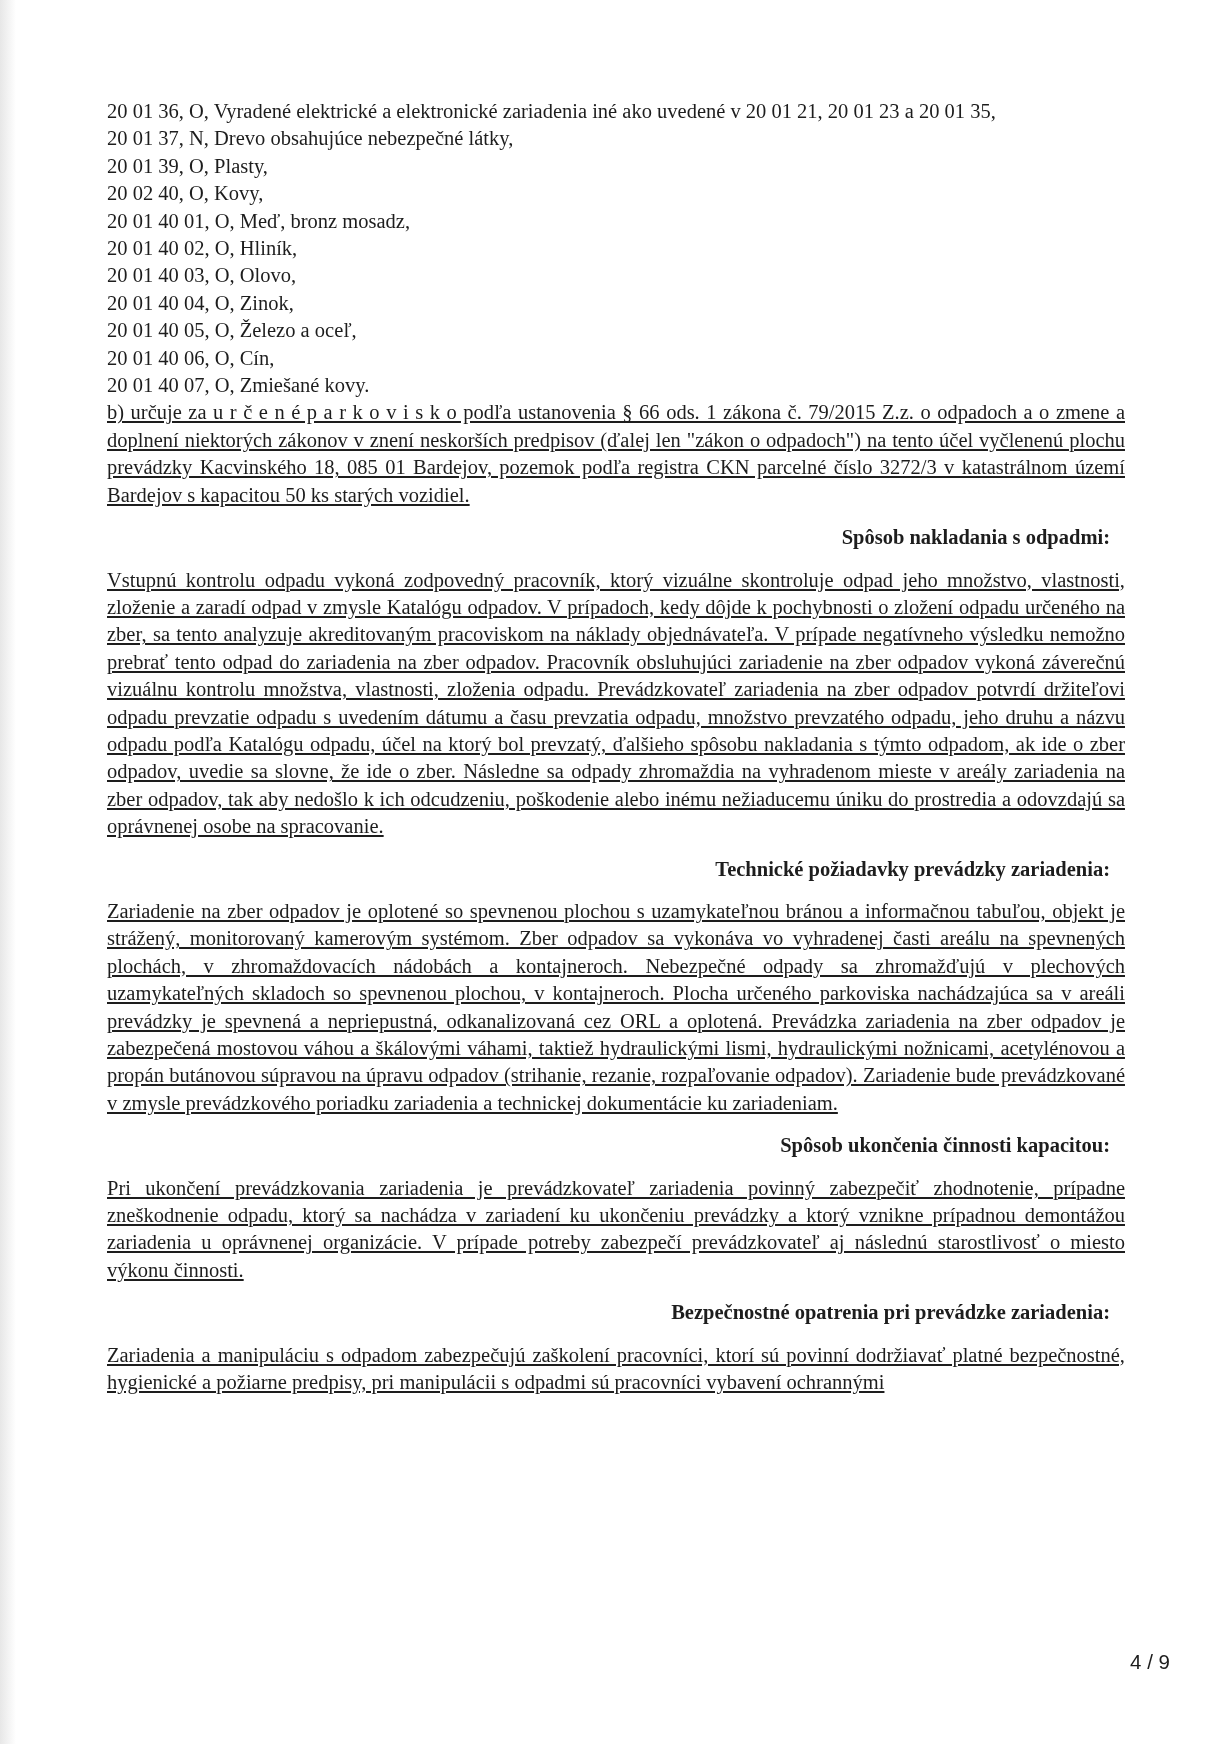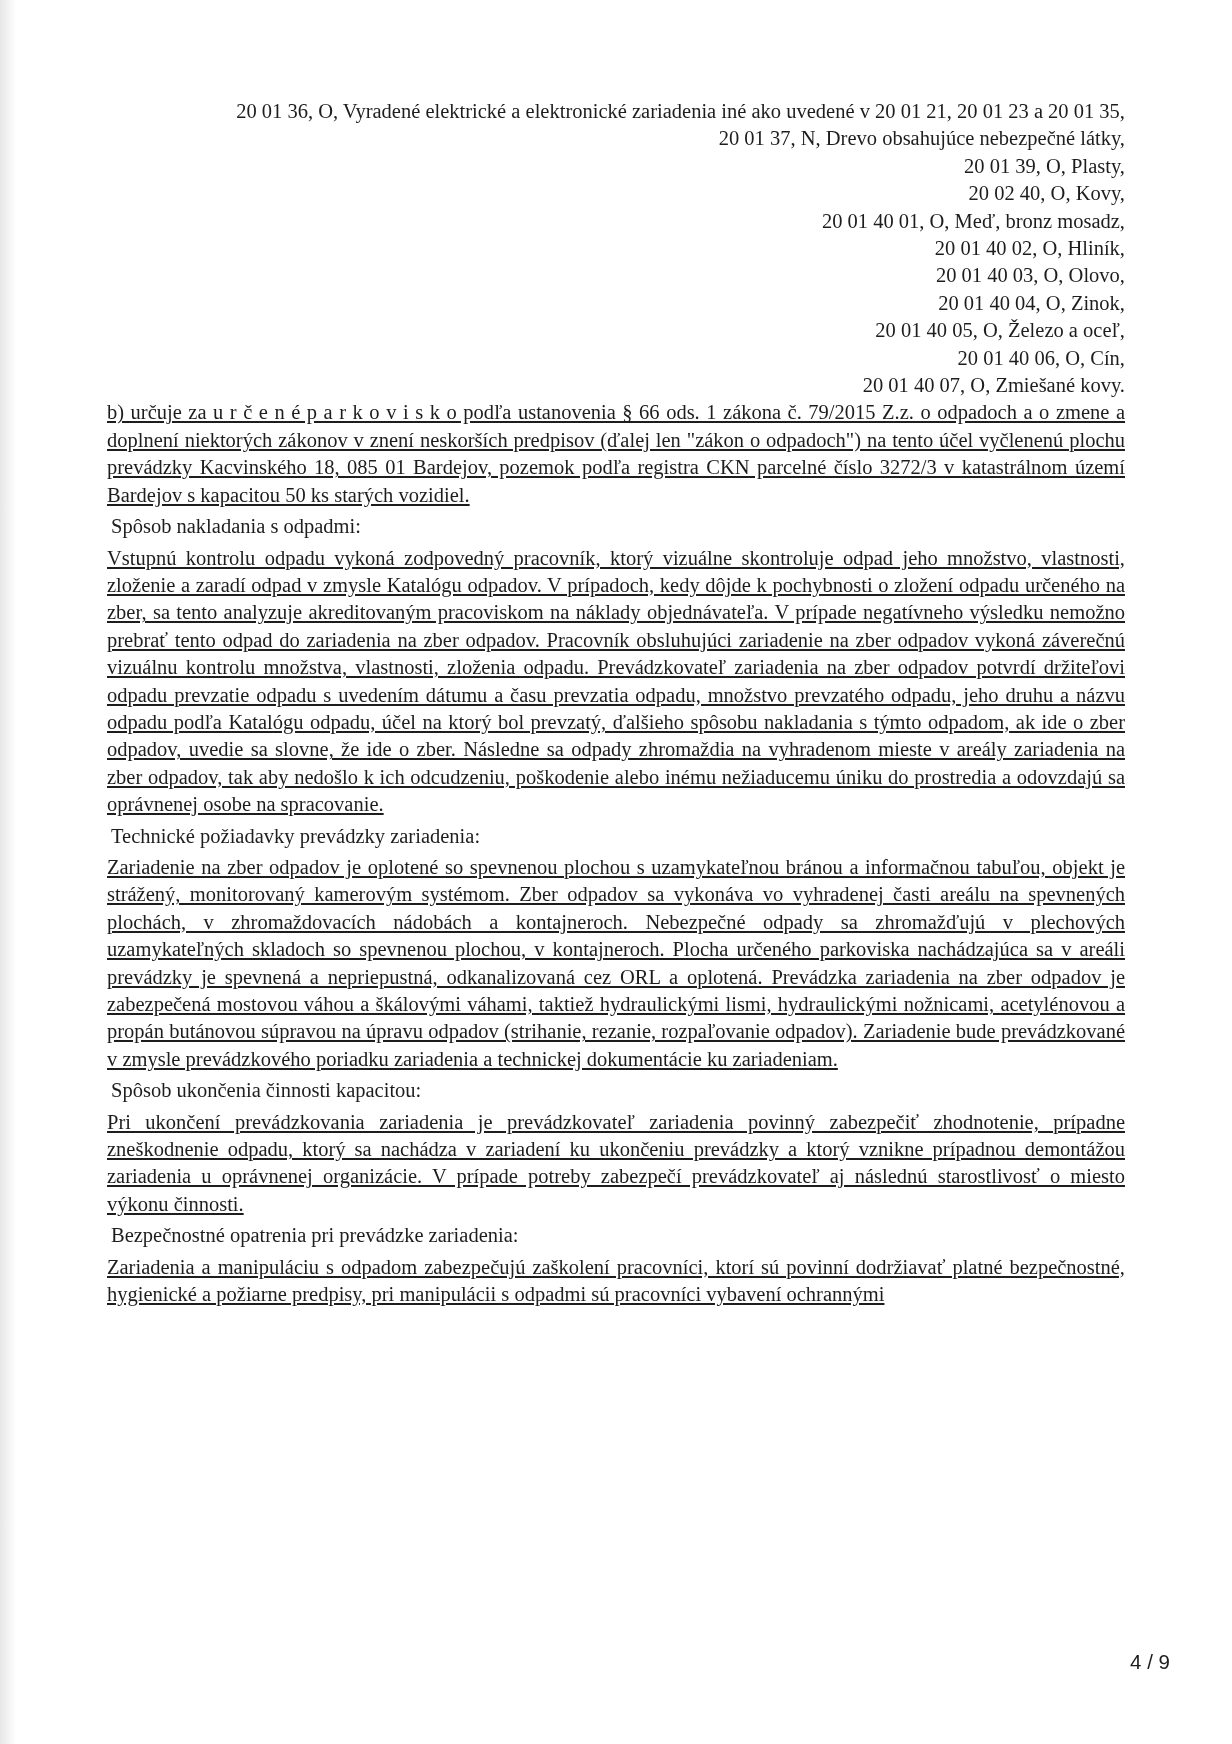"20 01 36, O, Vyradené" .list-block { text-align: right -> none }
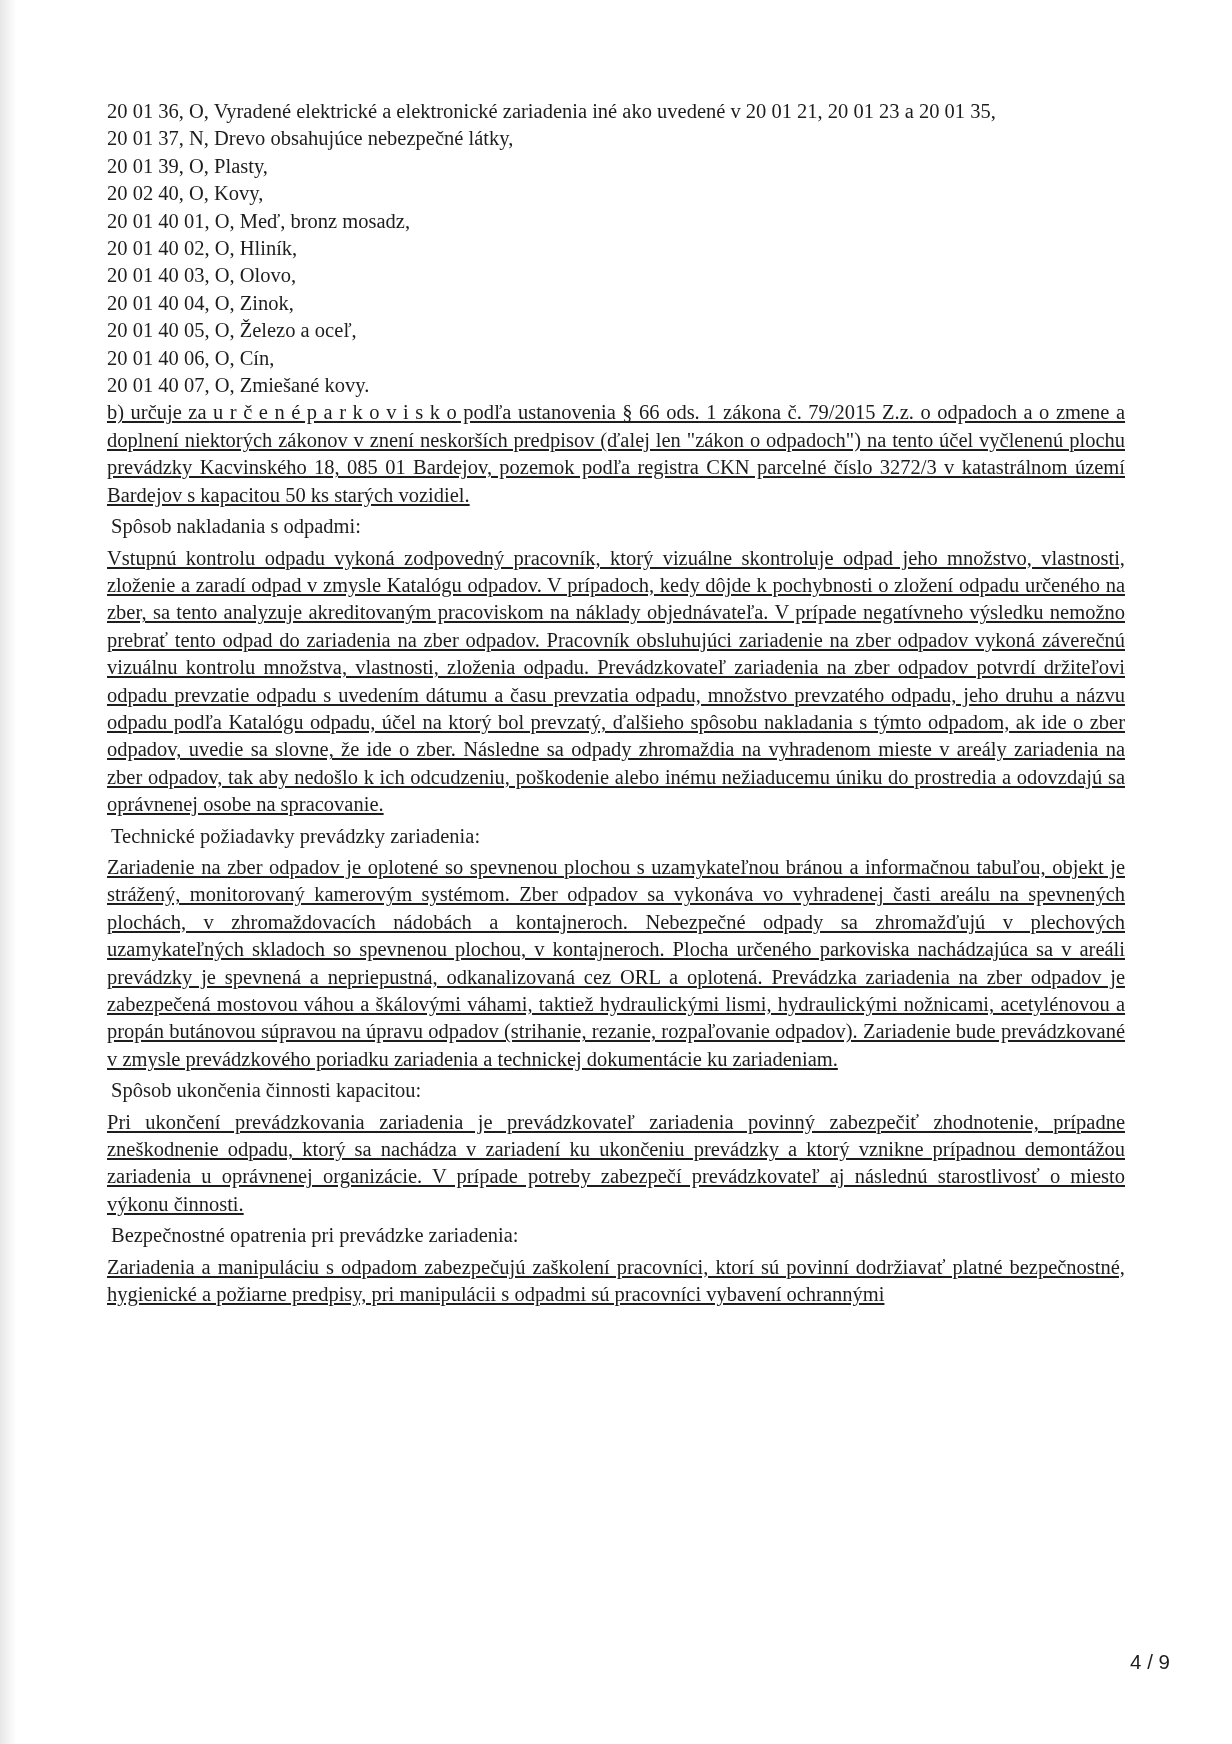"Spôsob nakladania s odpadmi:" .heading { font-weight: normal -> bold; margin: 4px -> 15px; text-align: none -> right }
